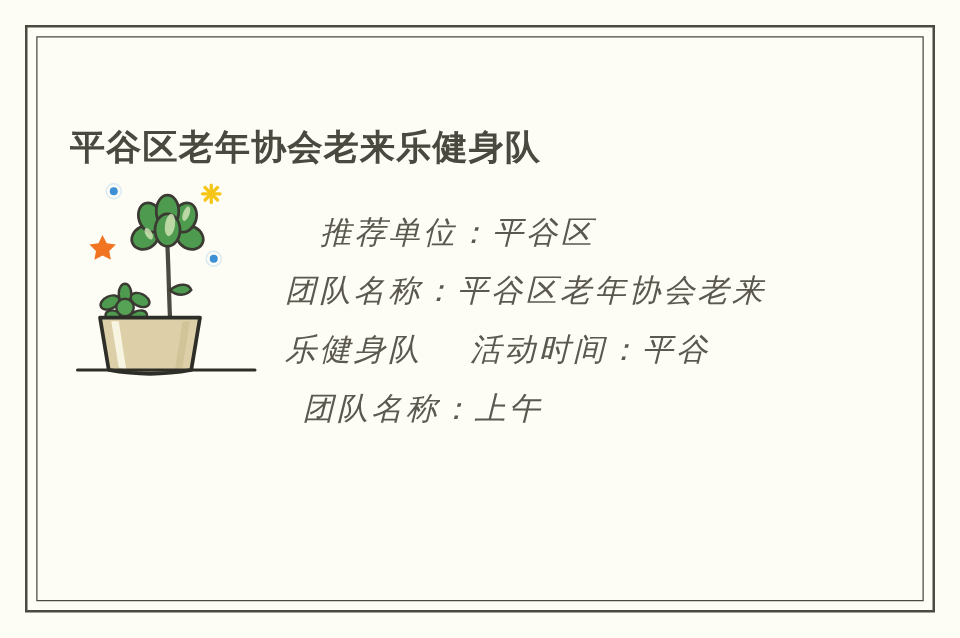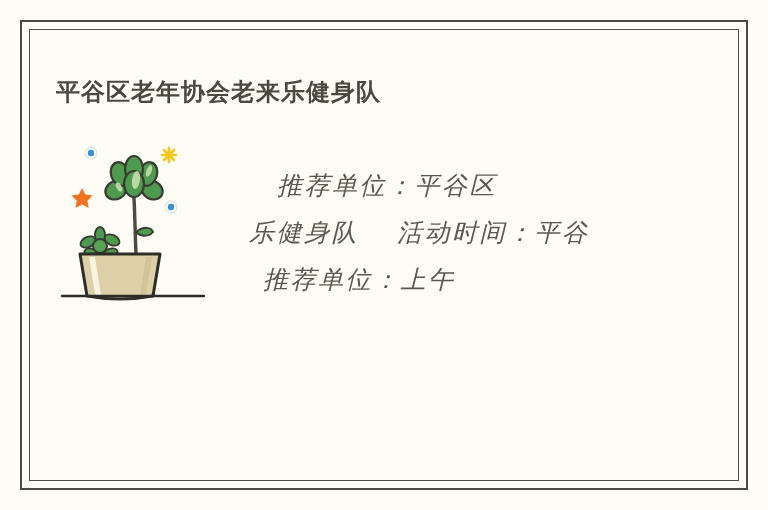"平谷区老年协会老来乐健身队" .title { font-size: 24px -> 28px; top: 54px -> 77px }
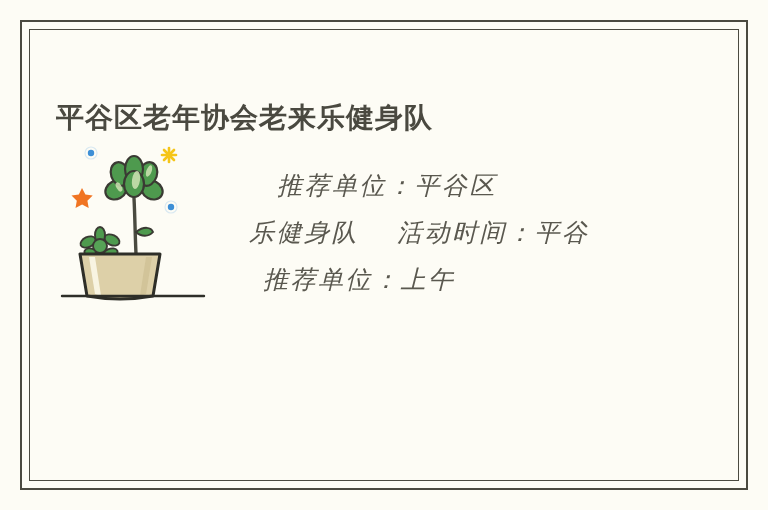"推荐单位：平谷区" .body-line { margin-left: 21px -> none }
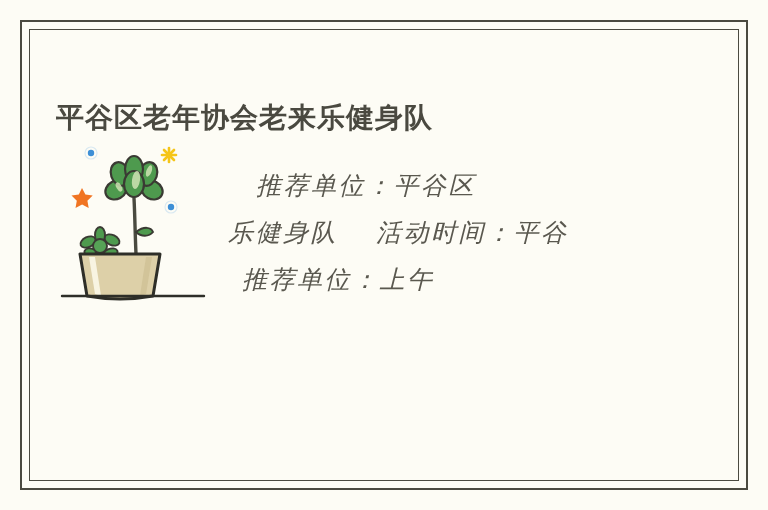"团队名称：平谷区老年协会老来" div.body-line { html: none -> <div>团队名称：平谷区老年协会老来</div> }
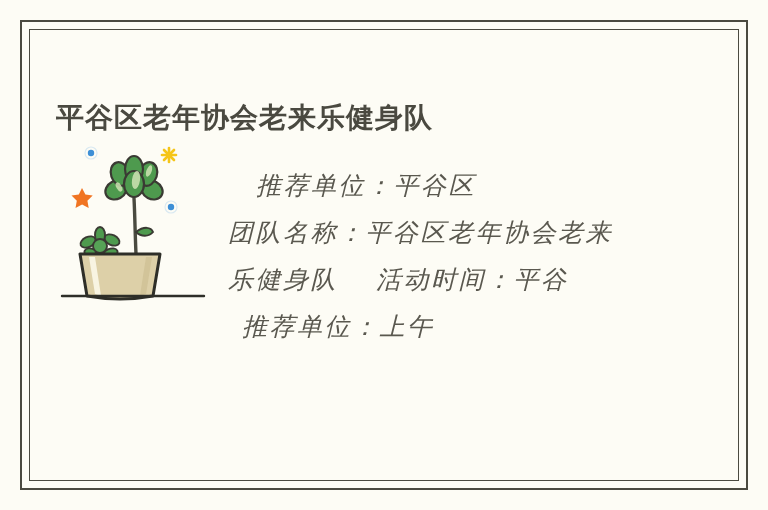"推荐单位：上午" div.body-line { text: 推荐单位 -> 团队名称 }
